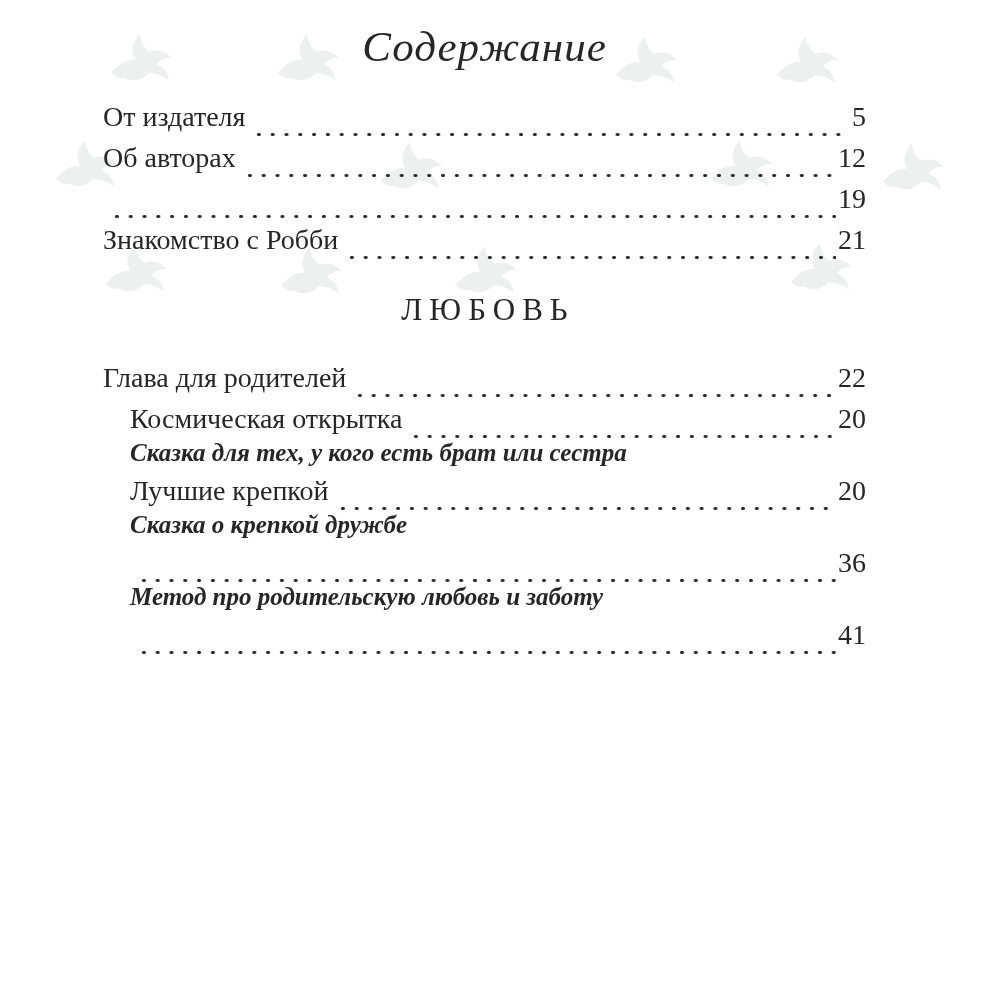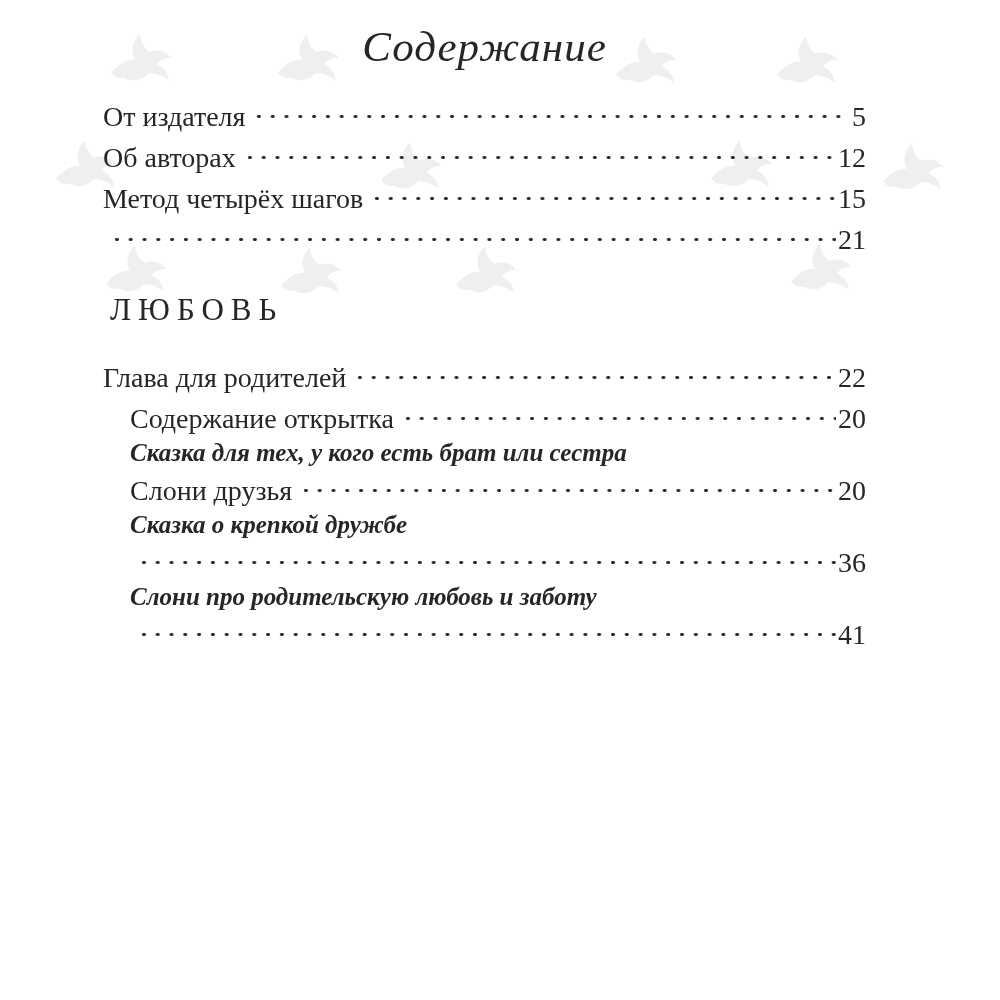"От издателя" .toc-row { align-items: center -> flex-end }
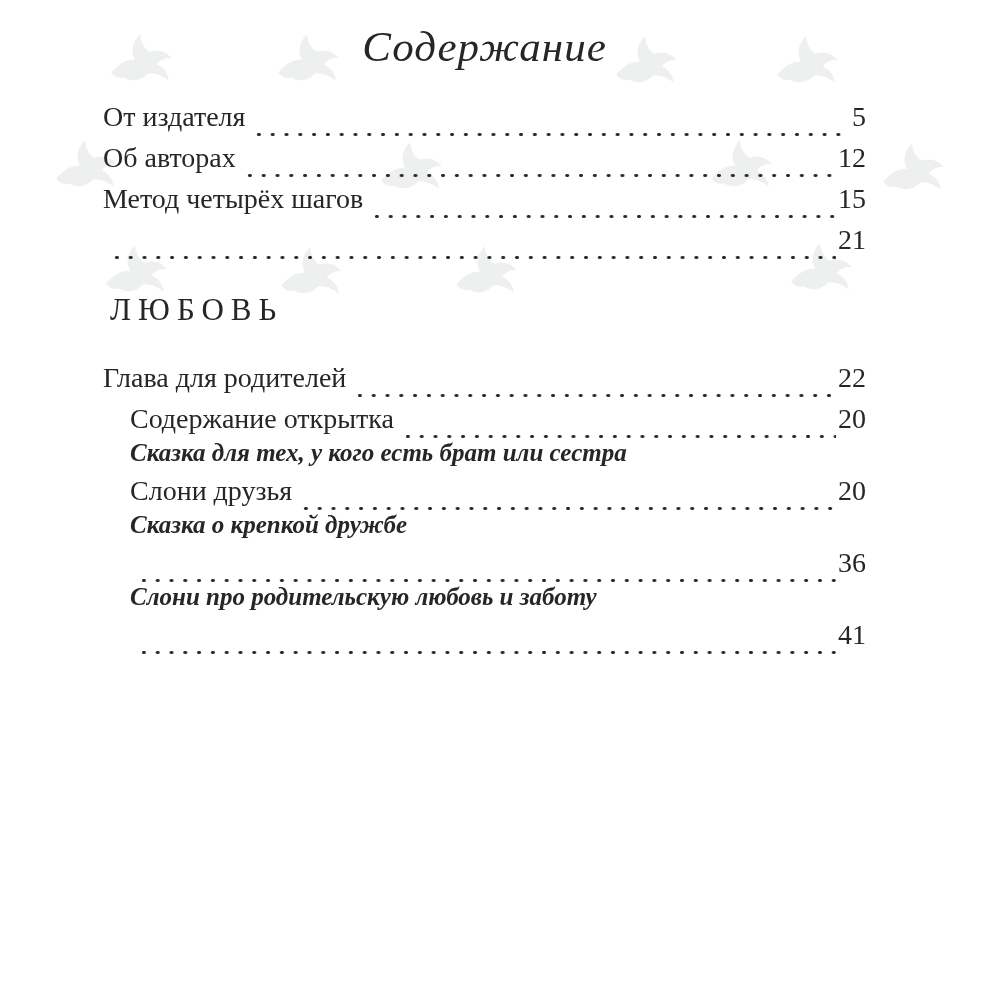"Метод четырёх шагов" span.label { html: <span>Метод четырёх шагов</span> -> none }
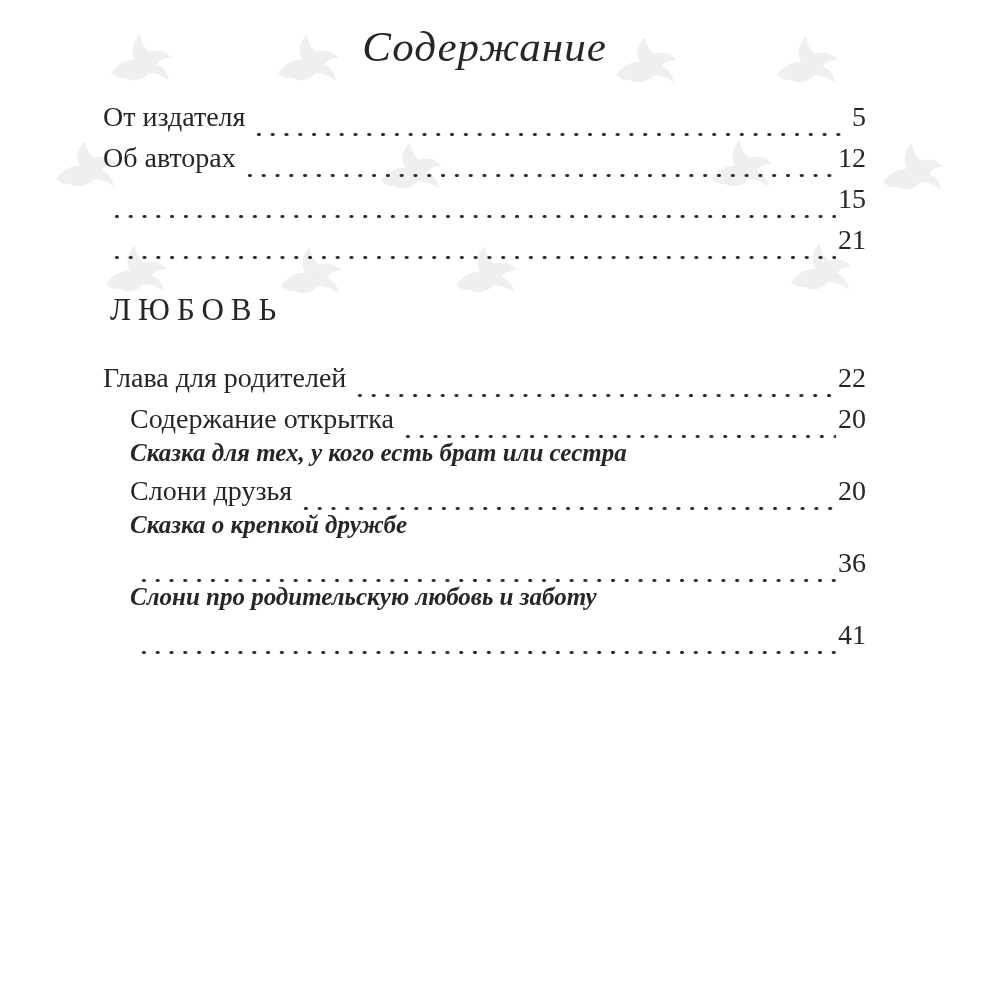"15" span.page-num { text: 15 -> 19 }
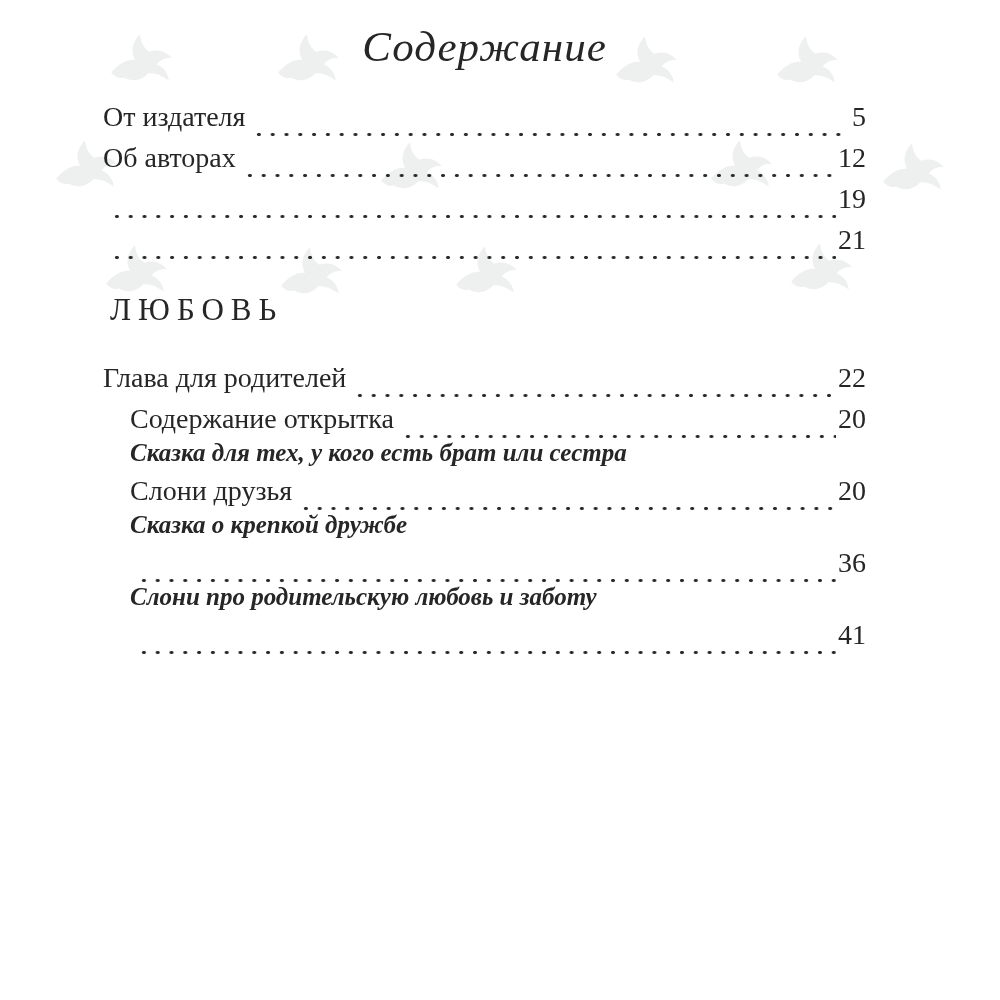"Знакомство с Робби" span.label { html: none -> <span>Знакомство с Робби</span> }
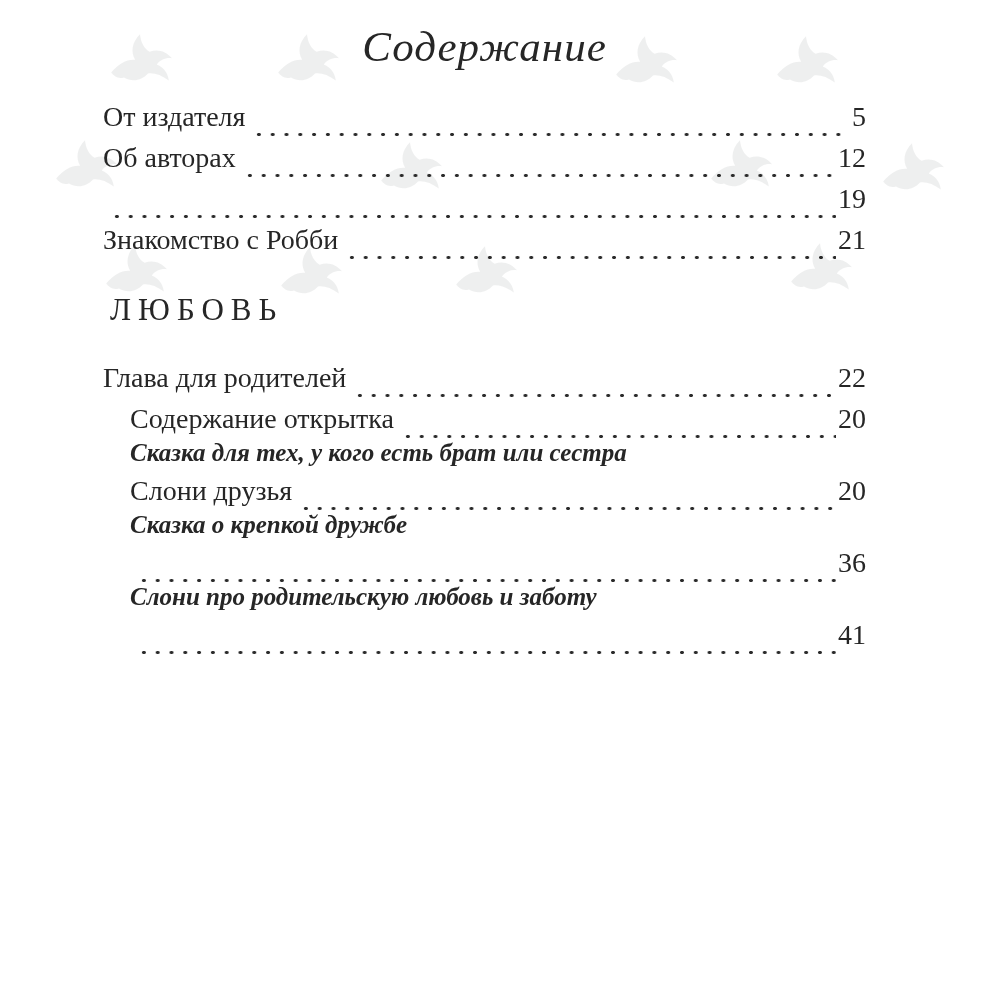"ЛЮБОВЬ" .section-heading { text-align: left -> center }
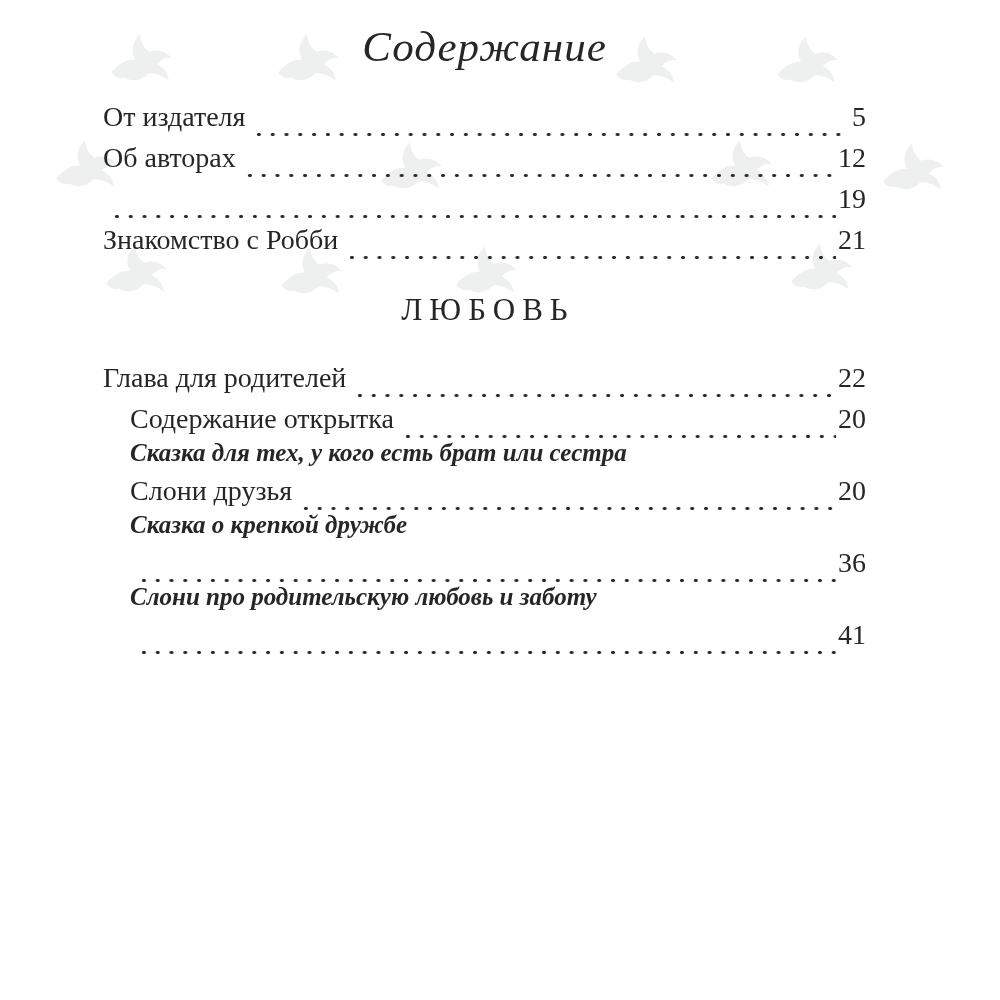"Содержание открытка" span.label { text: Содержание -> Космическая }
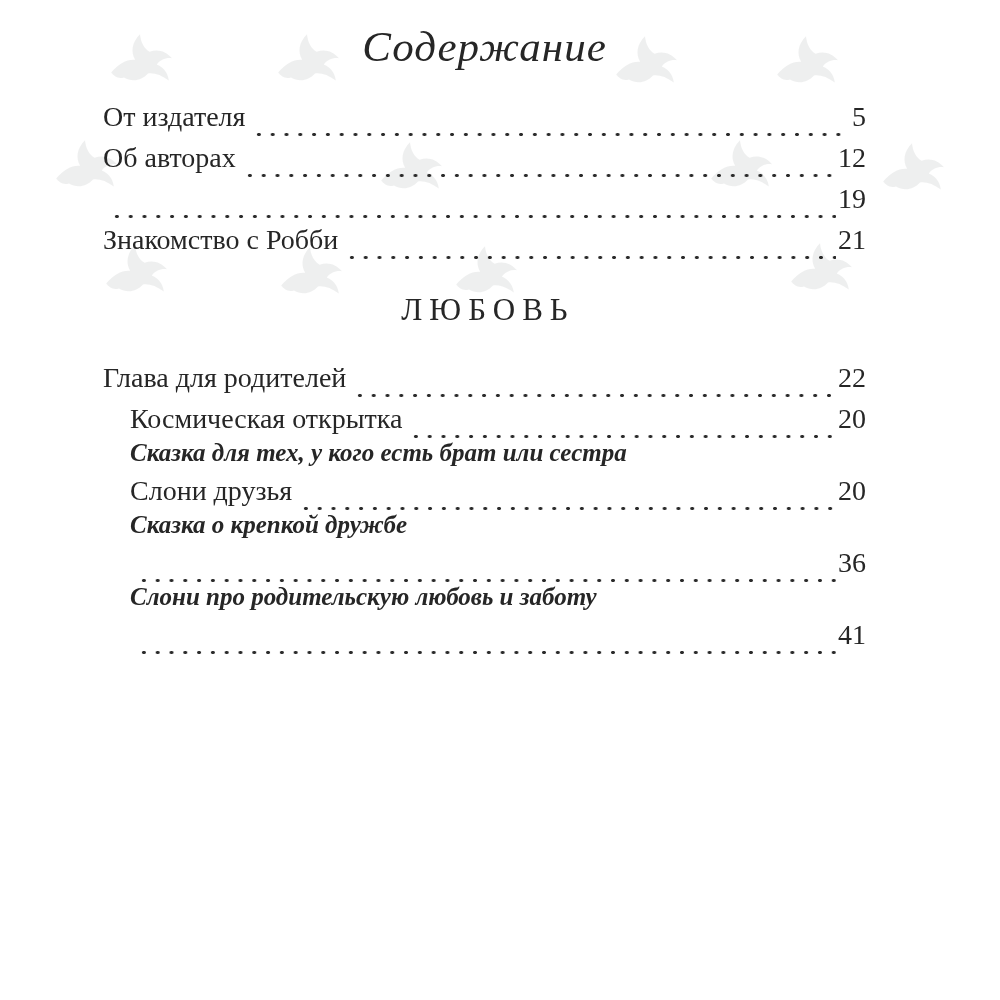"Слони друзья" span.label { text: Слони друзья -> Лучшие крепкой }
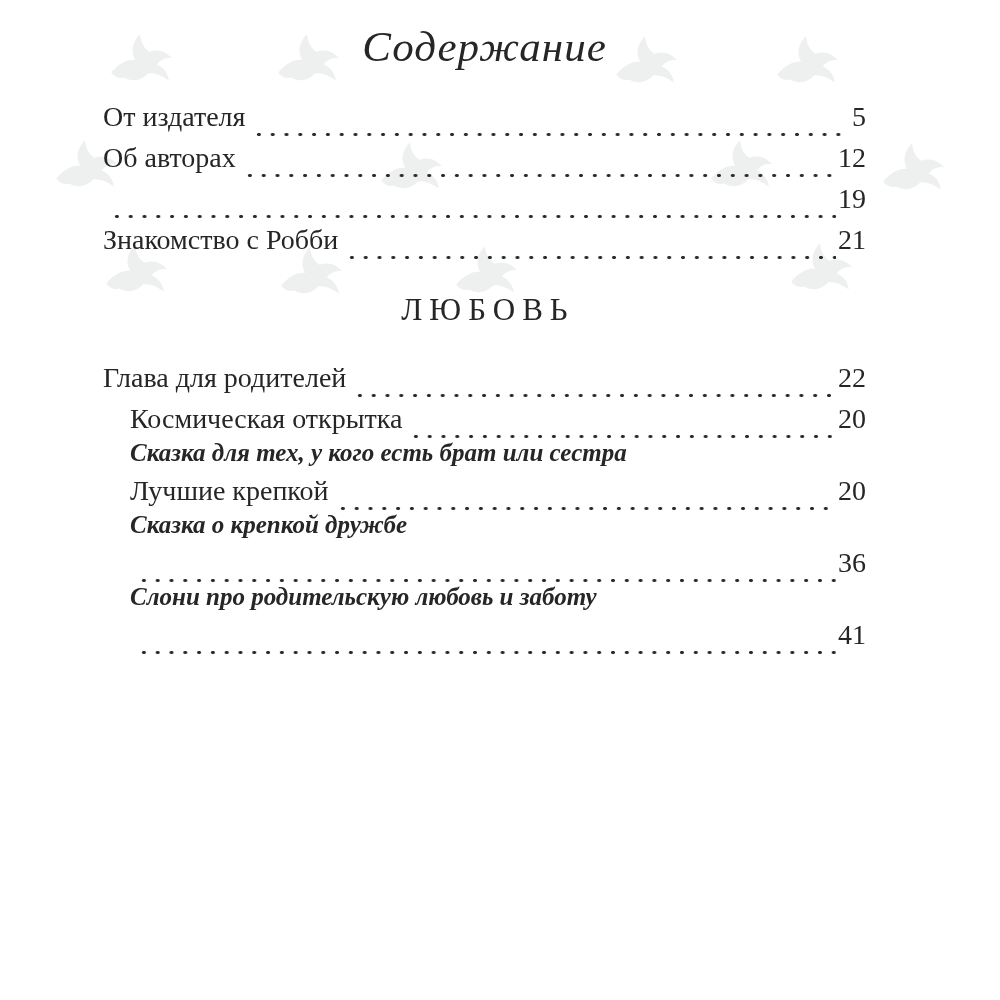"Слони про родительскую любовь и" div.subtitle { text: Слони -> Метод }
